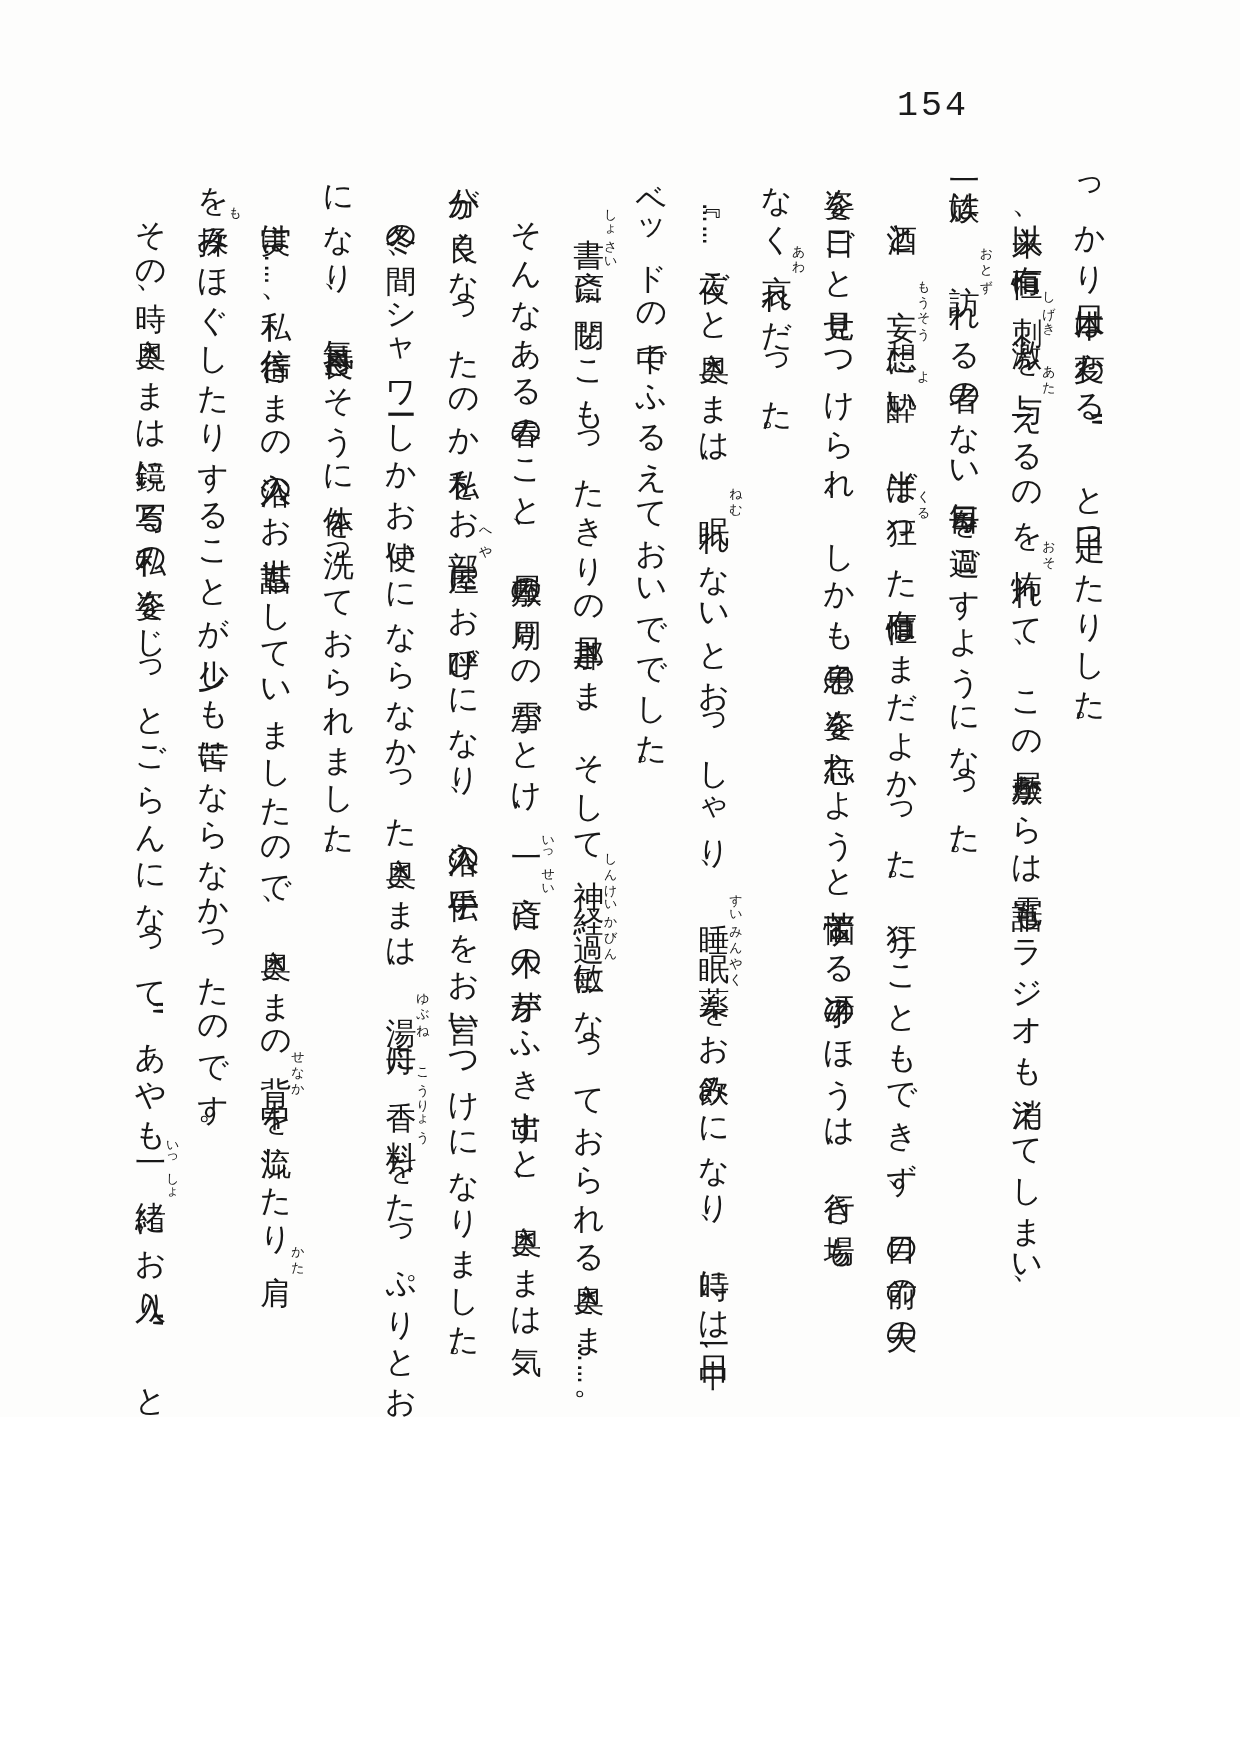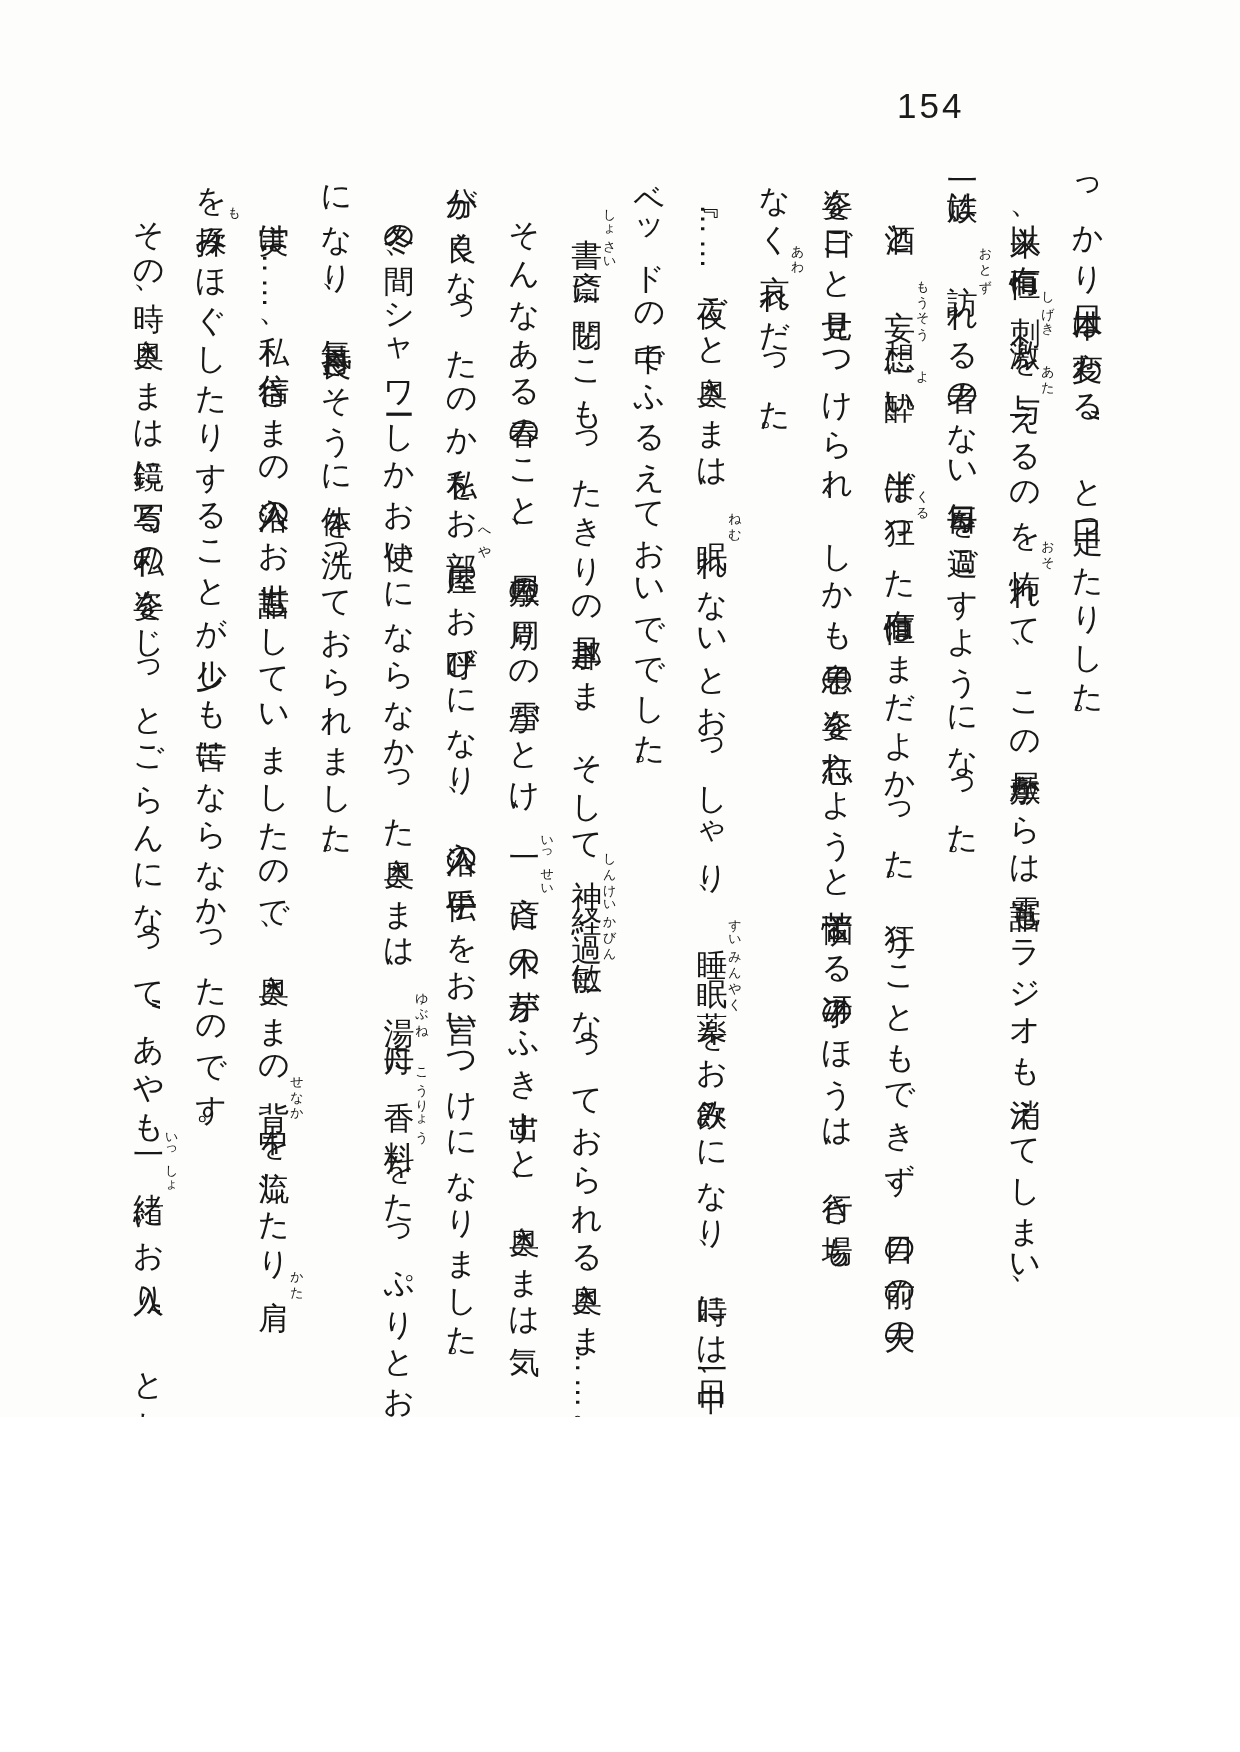"154" .page { font-family: Liberation Sans, sans-serif -> Liberation Mono, monospace }
